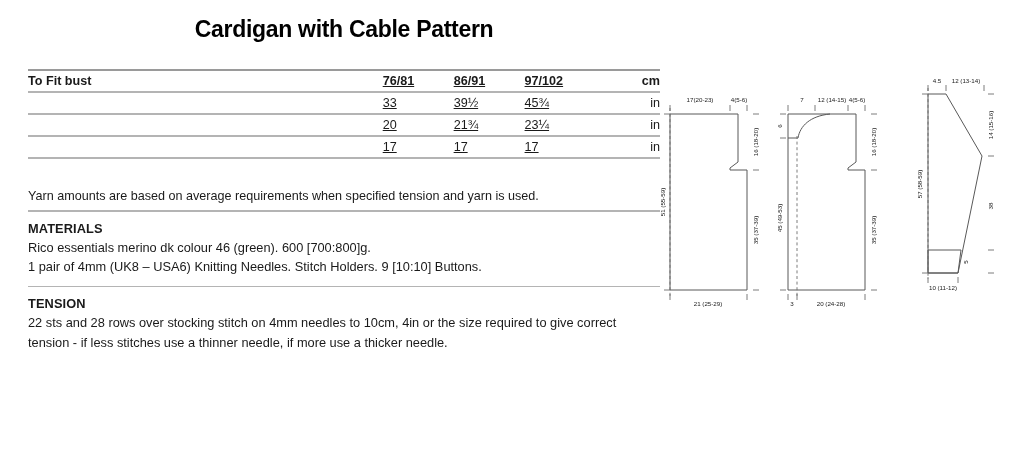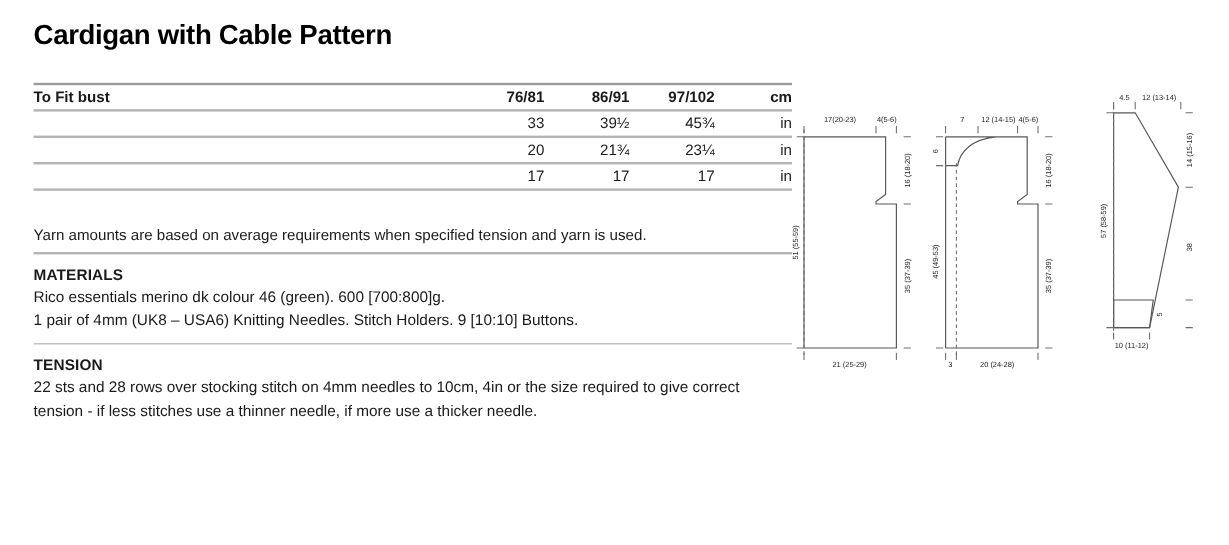"Cardigan with Cable Pattern" #page-title { text-align: none -> center }
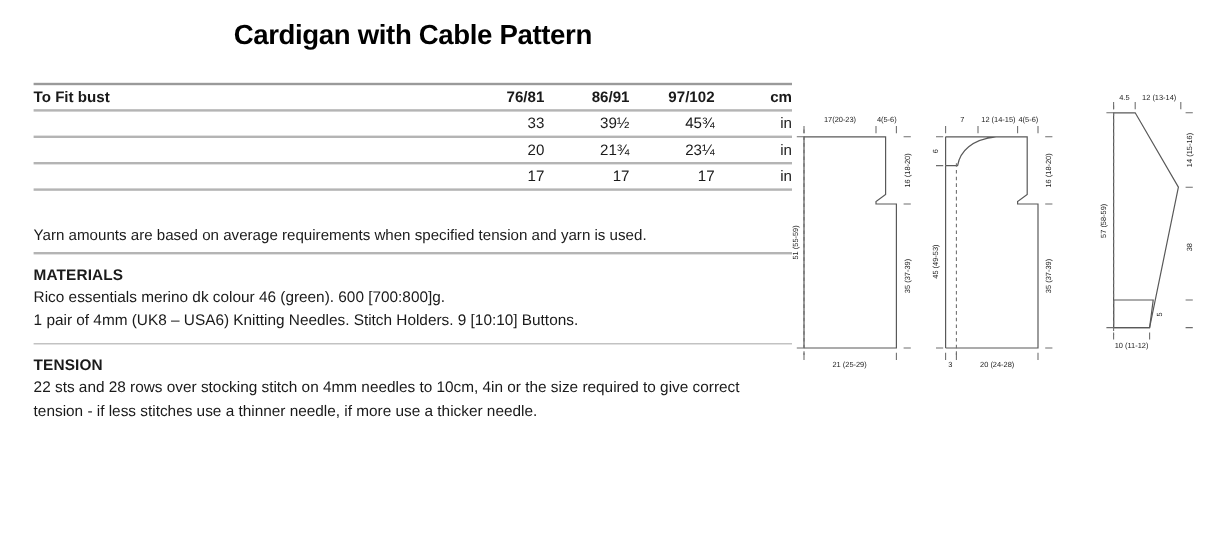"76/81" .col-v { text-align: right -> left; text-decoration: none -> underline }
